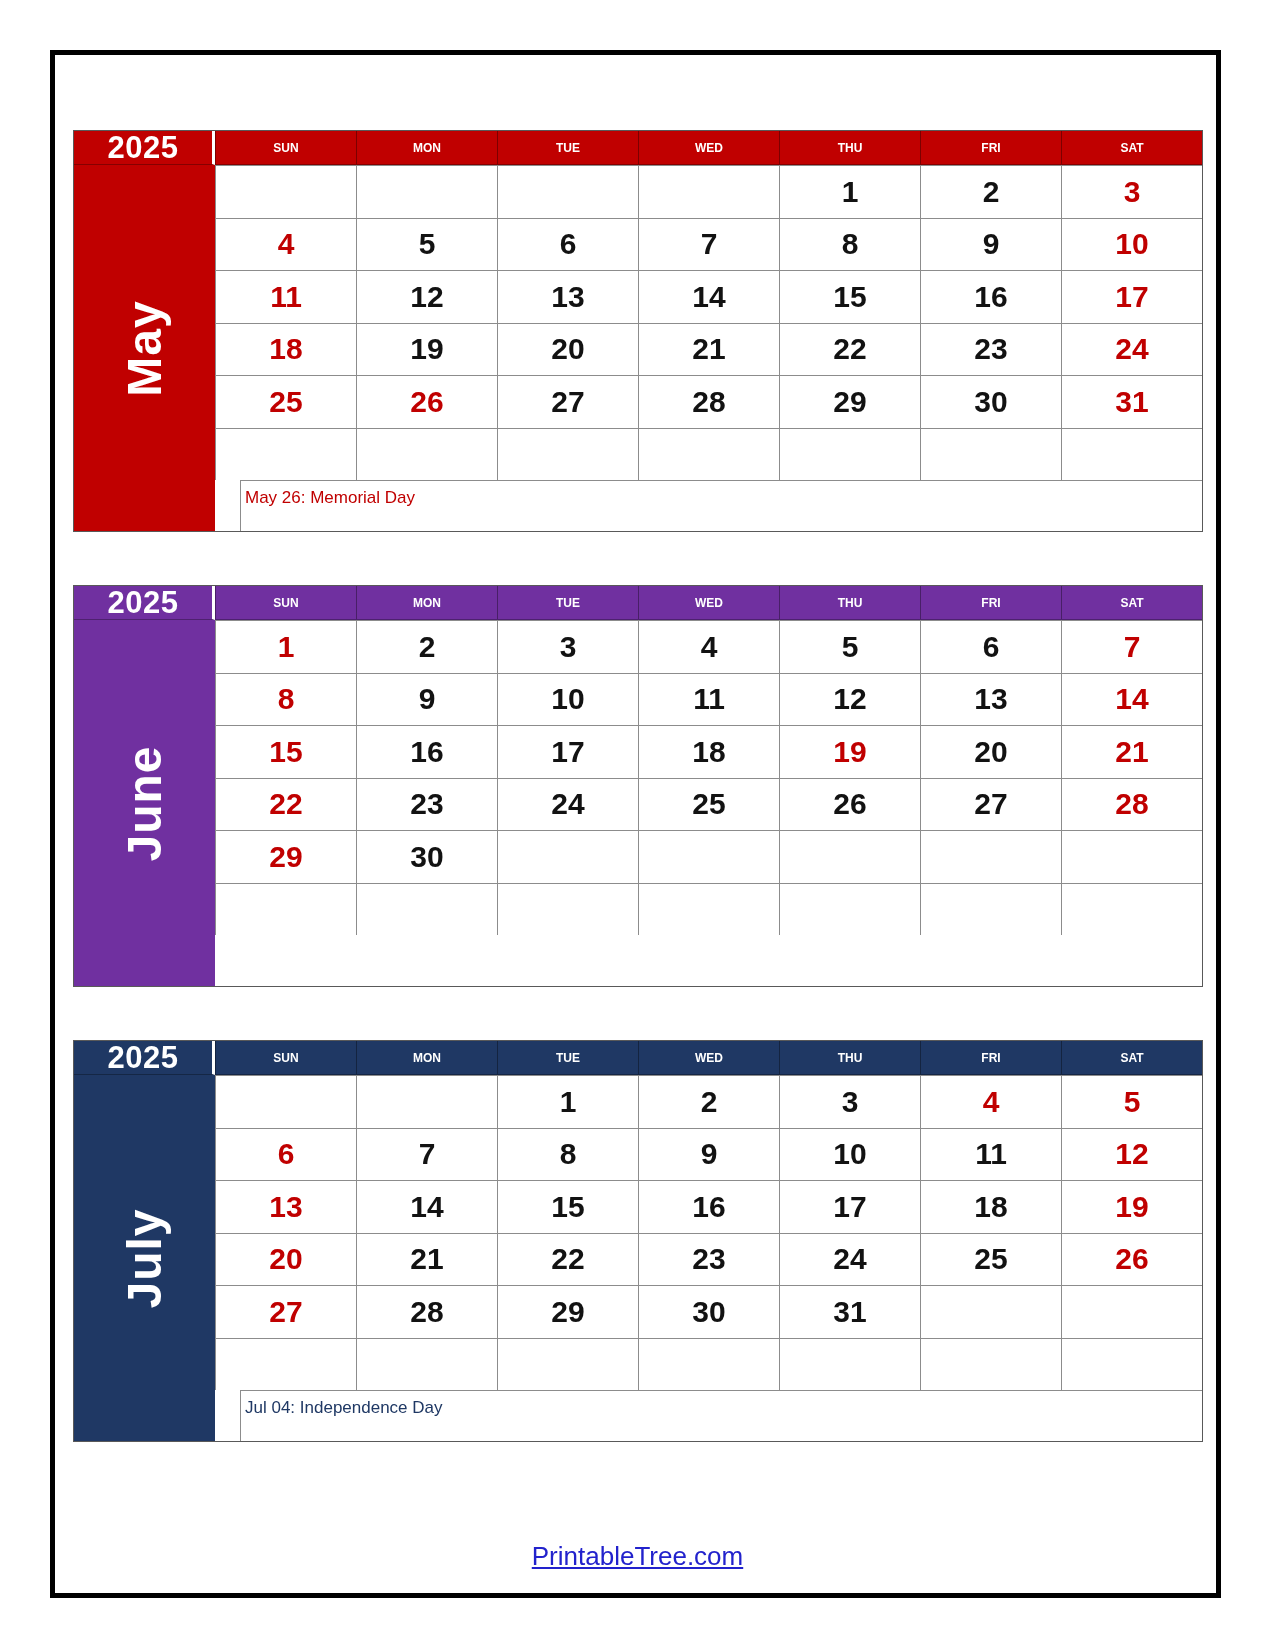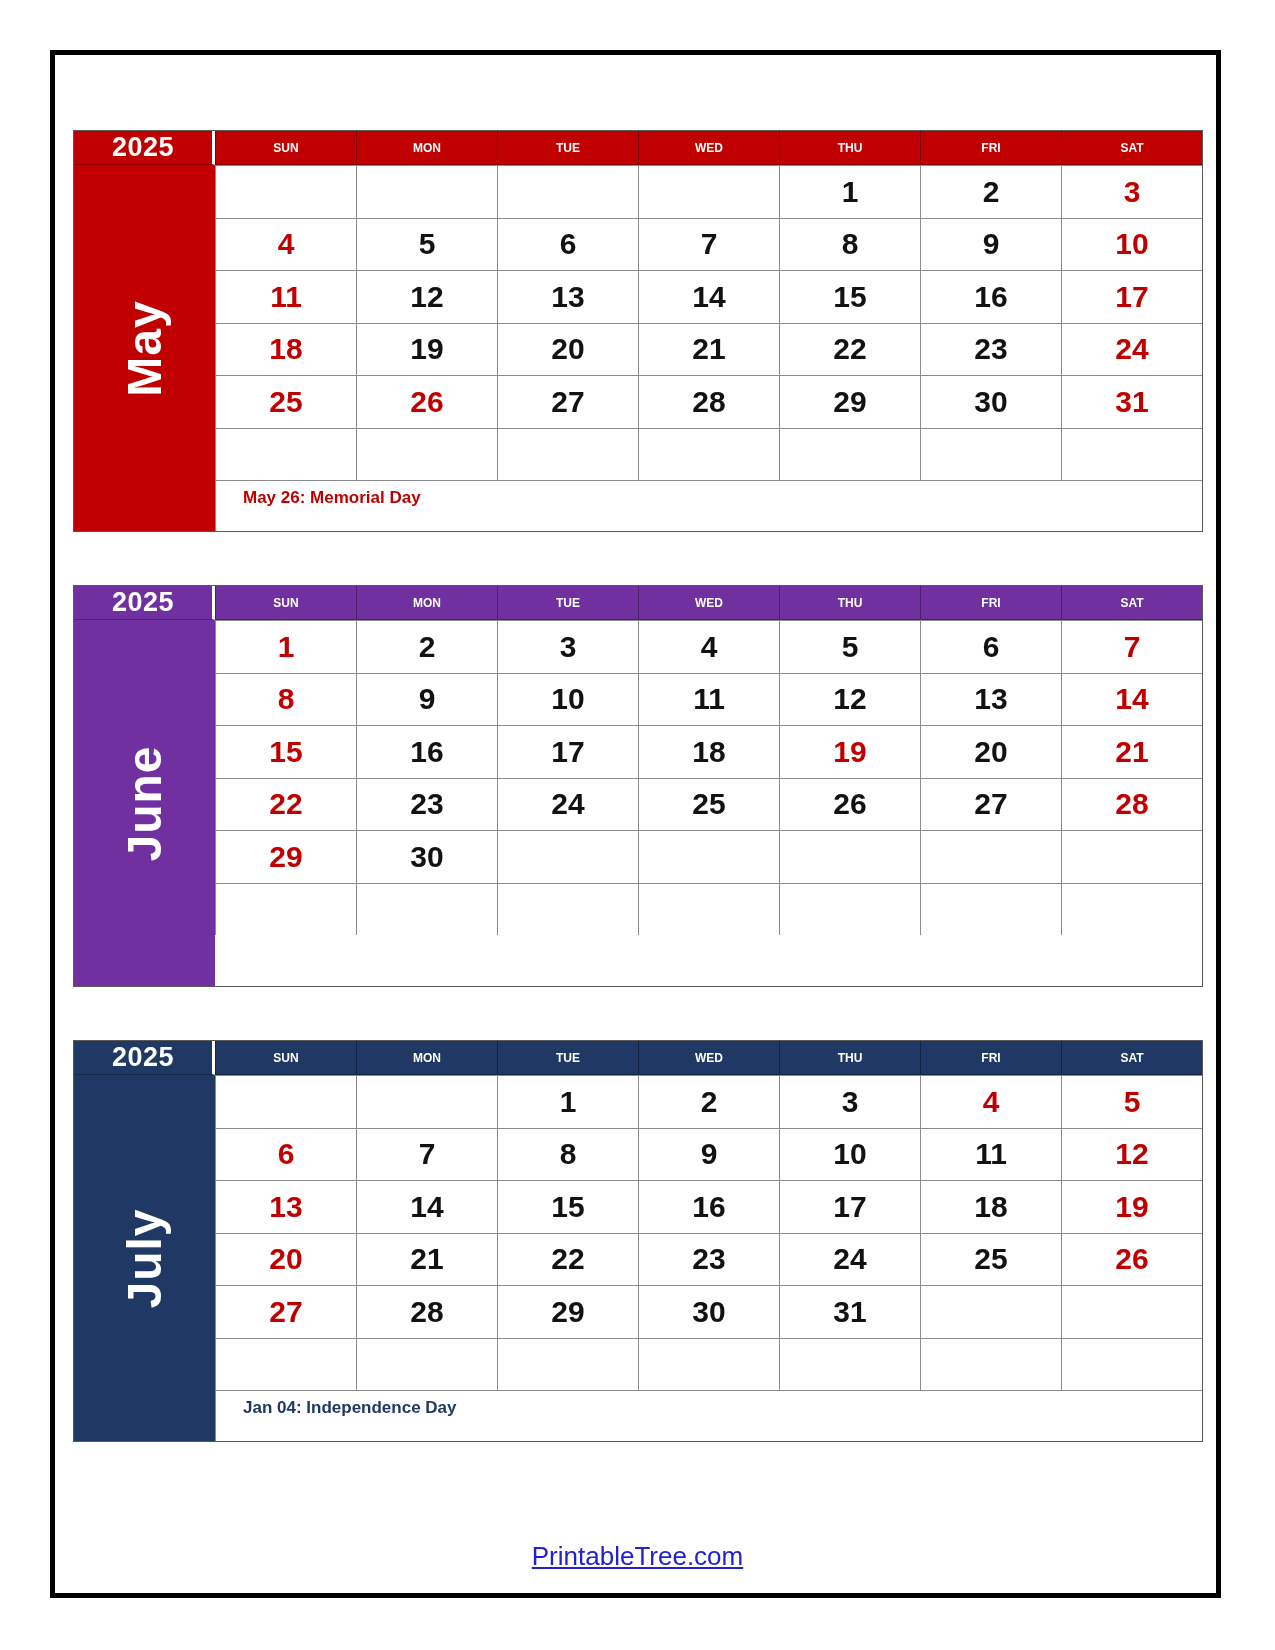"2025" .year-cell { font-size: 27px -> 31px }
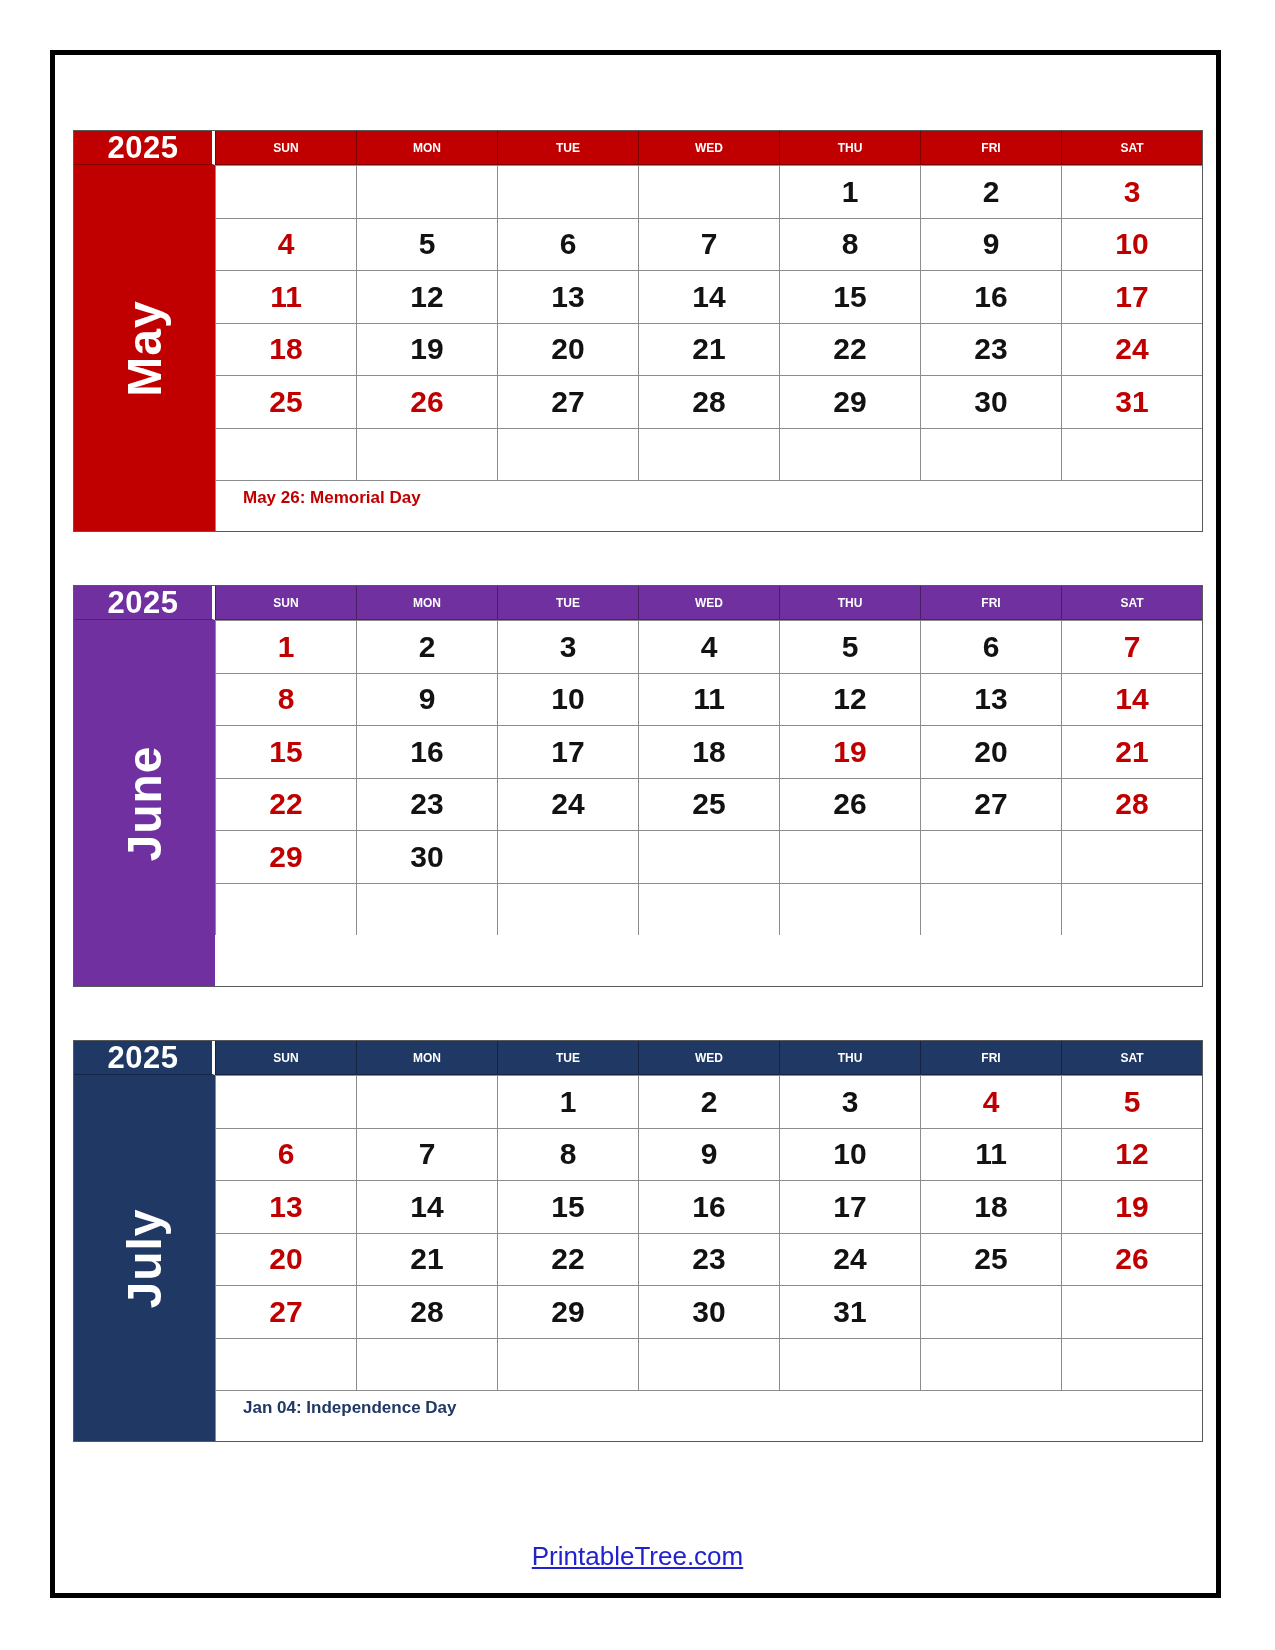"May 26: Memorial Day" .note { font-weight: bold -> normal; margin-left: none -> 25px; padding: 7px 27px -> 7px 4px }
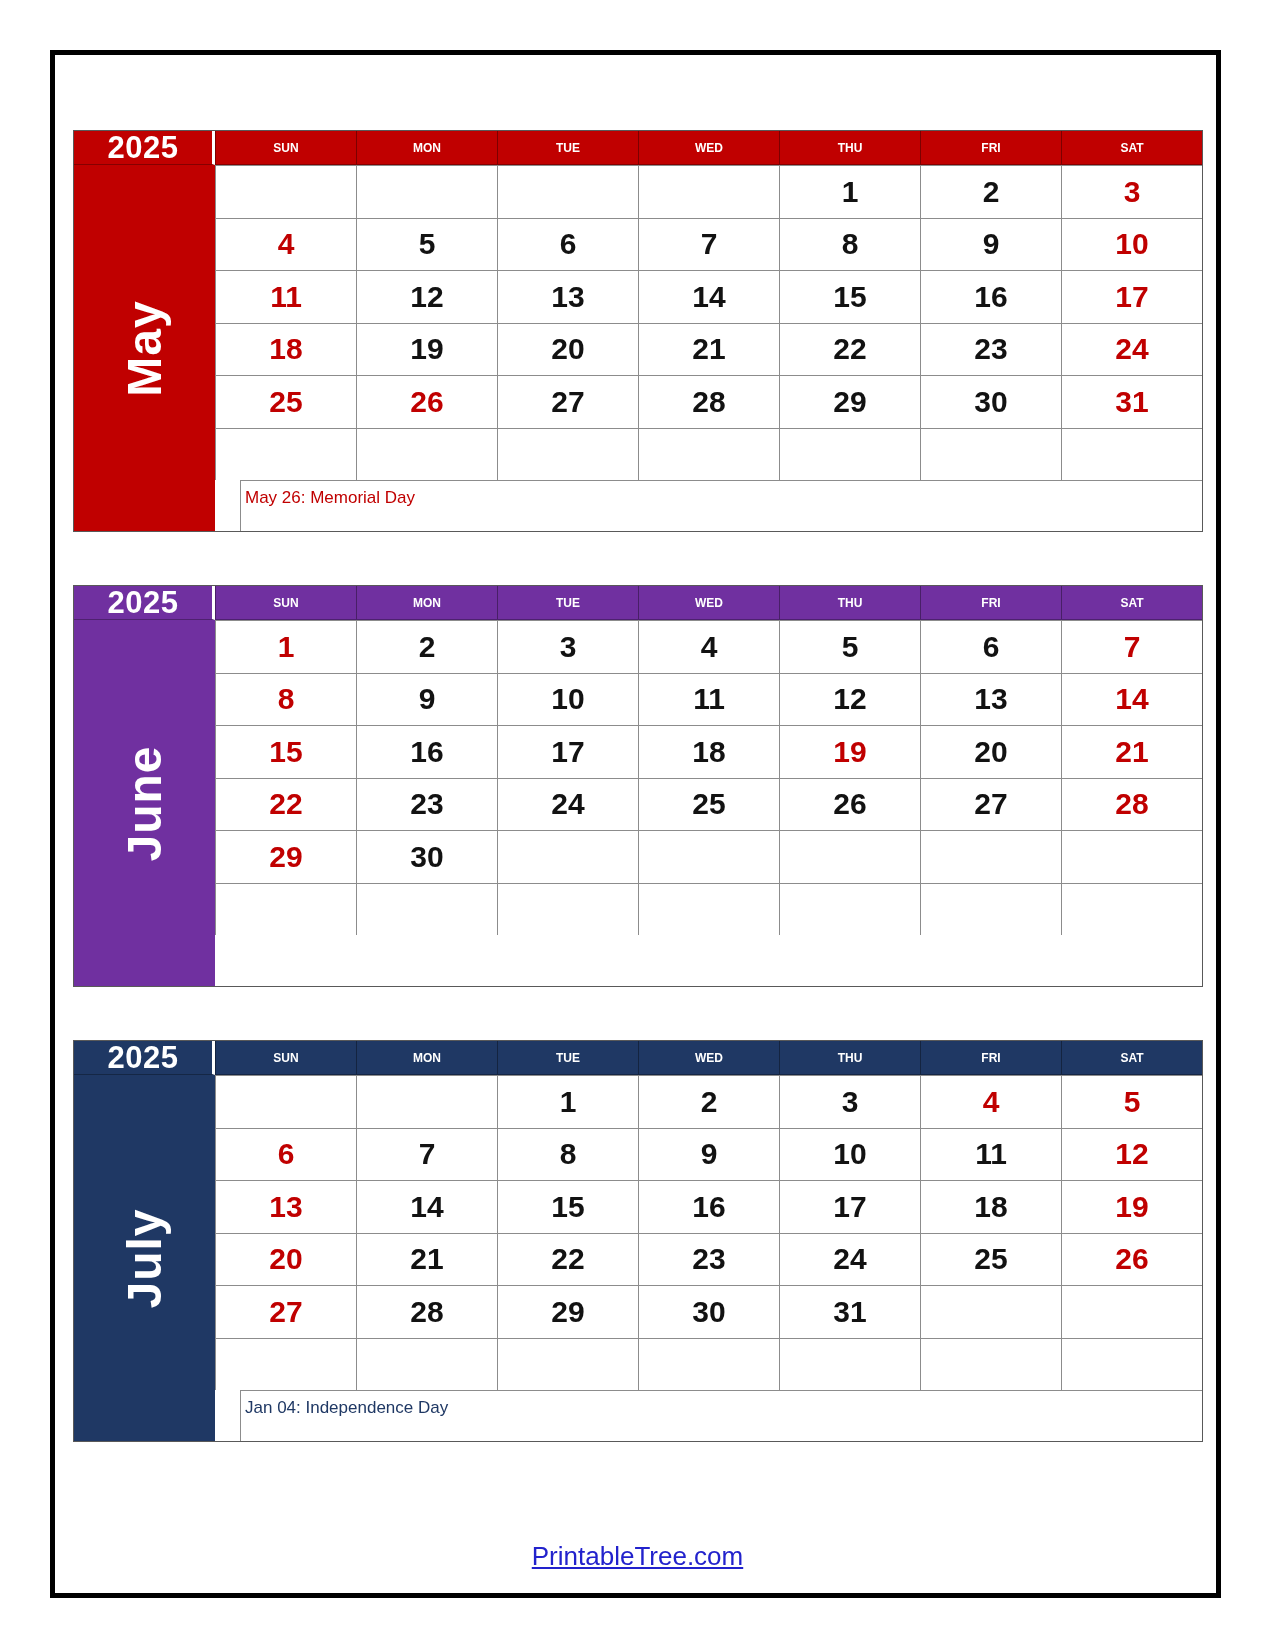"Jan 04: Independence Day" div.note { text: Jan -> Jul }
